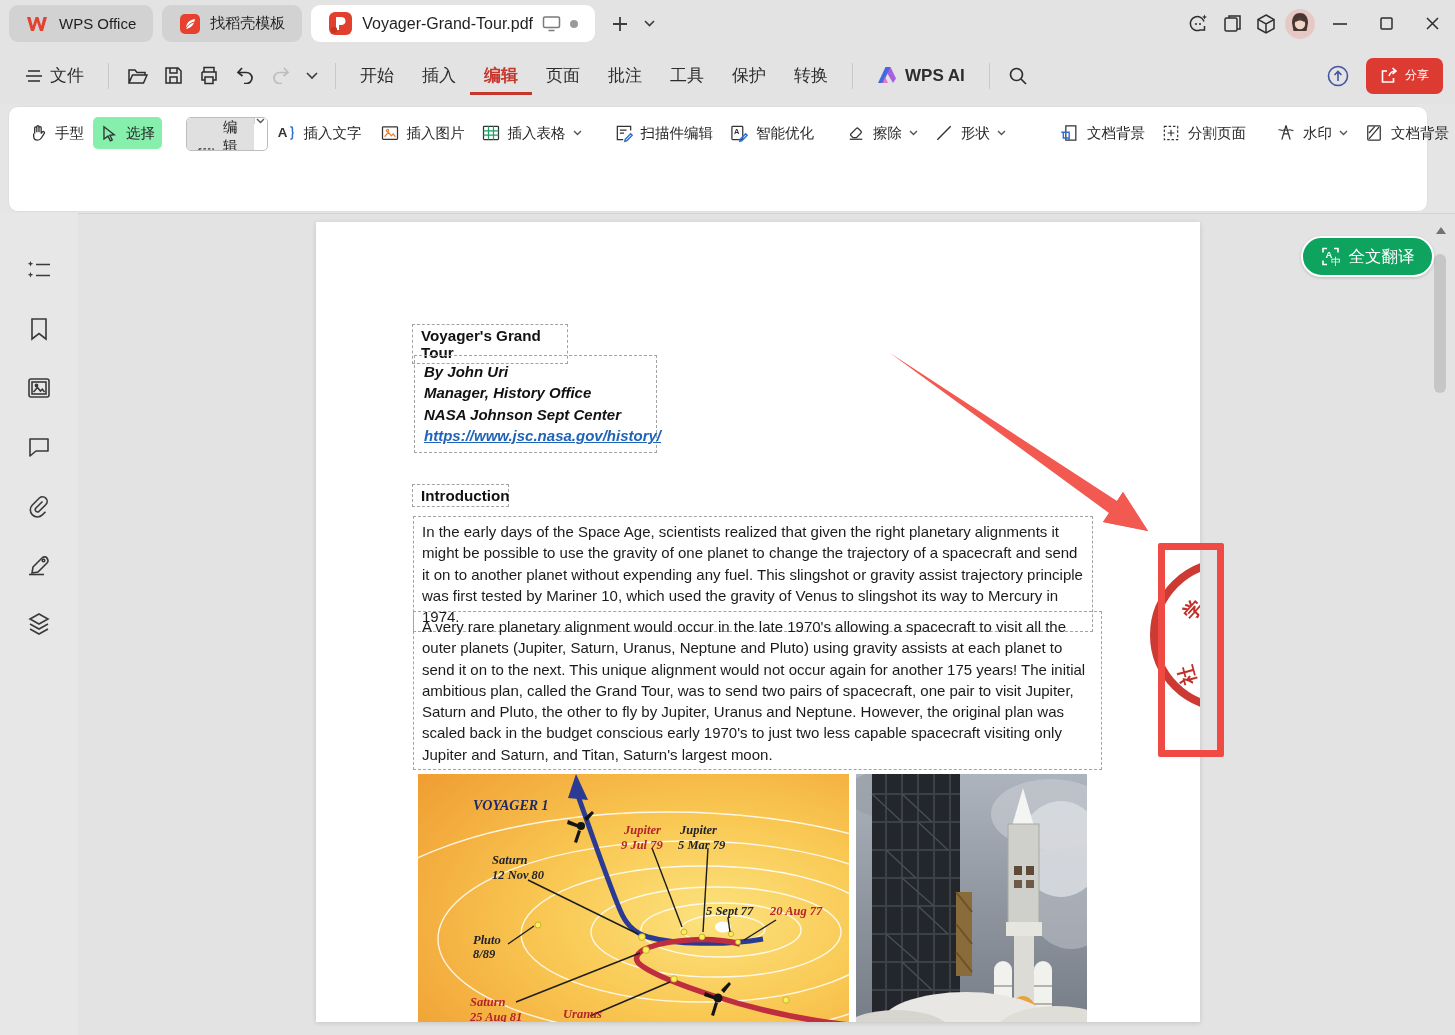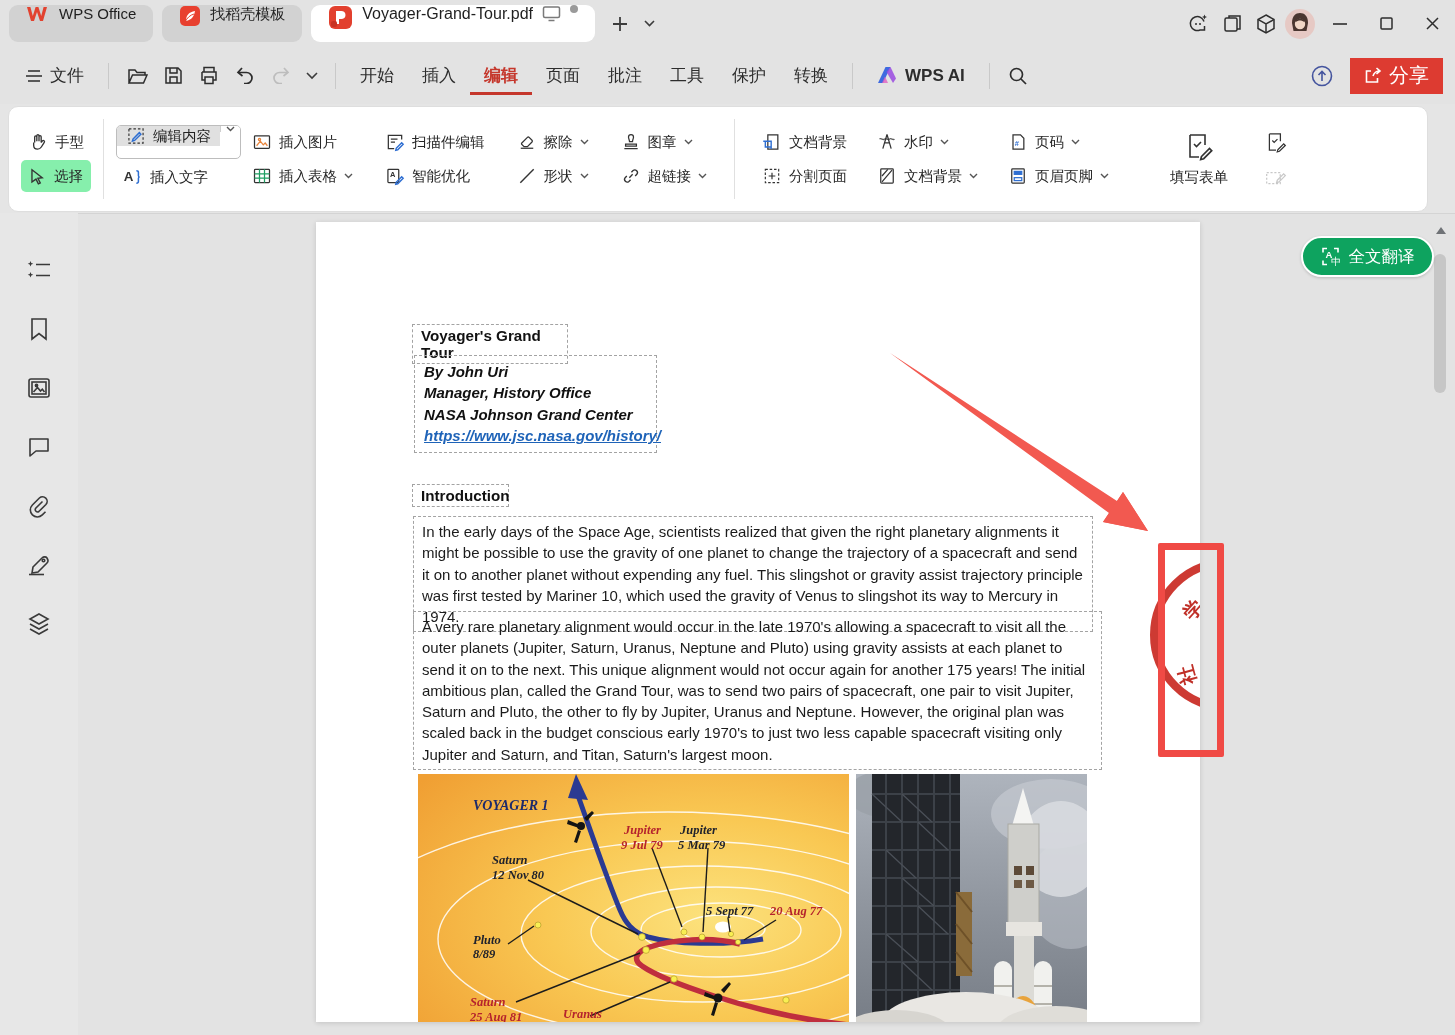"WPS Office" .tab { align-items: none -> center }
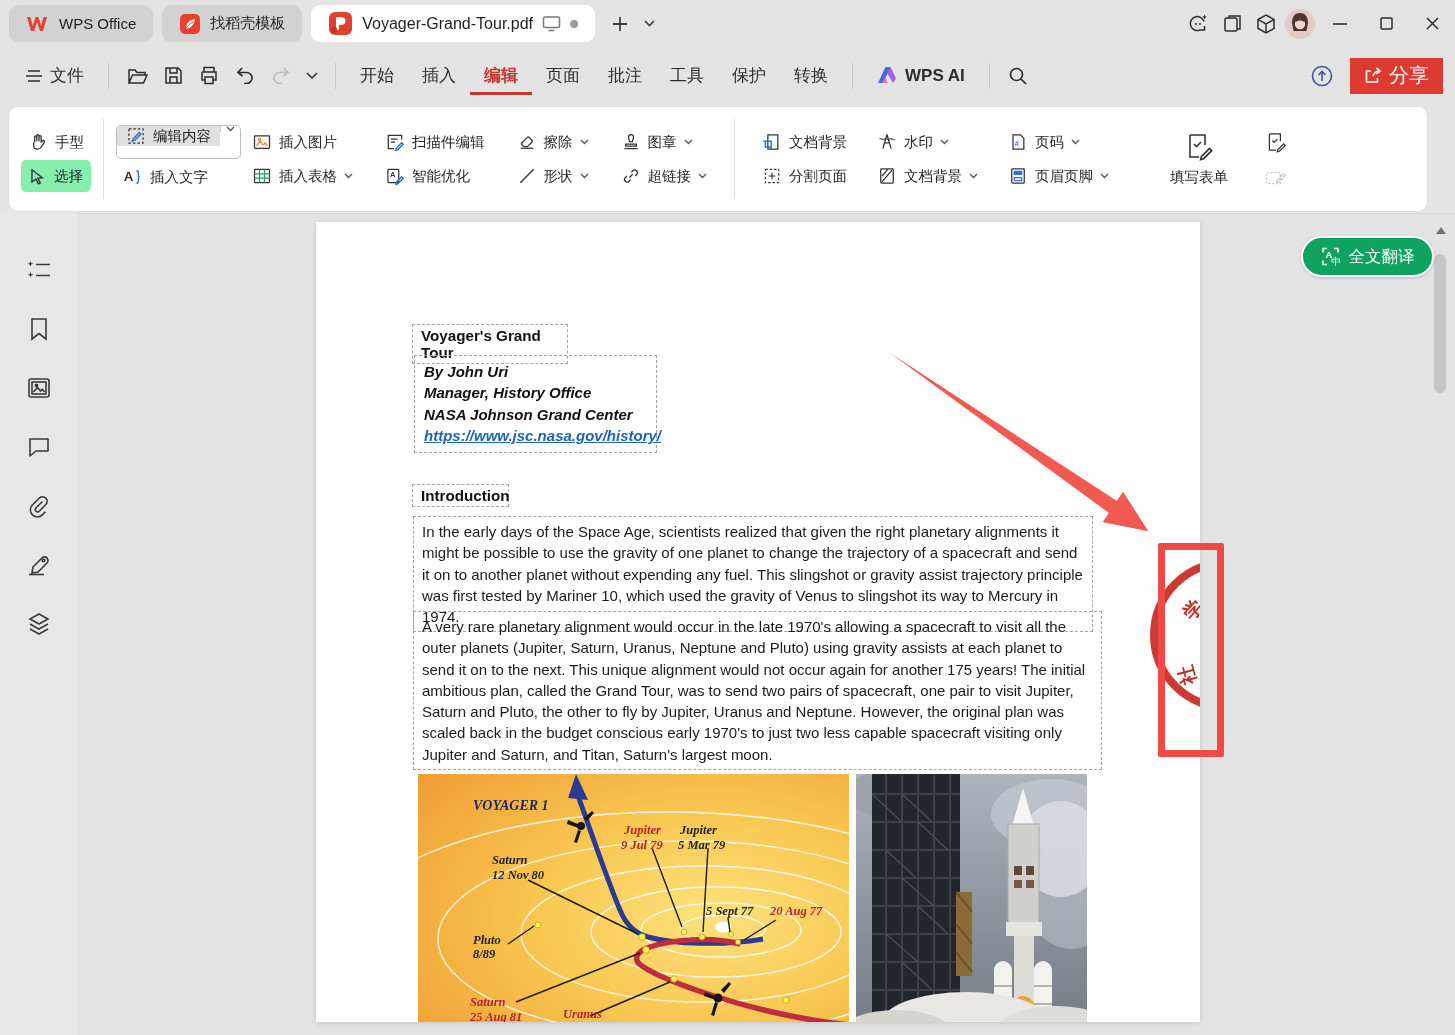"分享" .share-btn { border-radius: 0 -> 7px; font-size: 20px -> 12px }
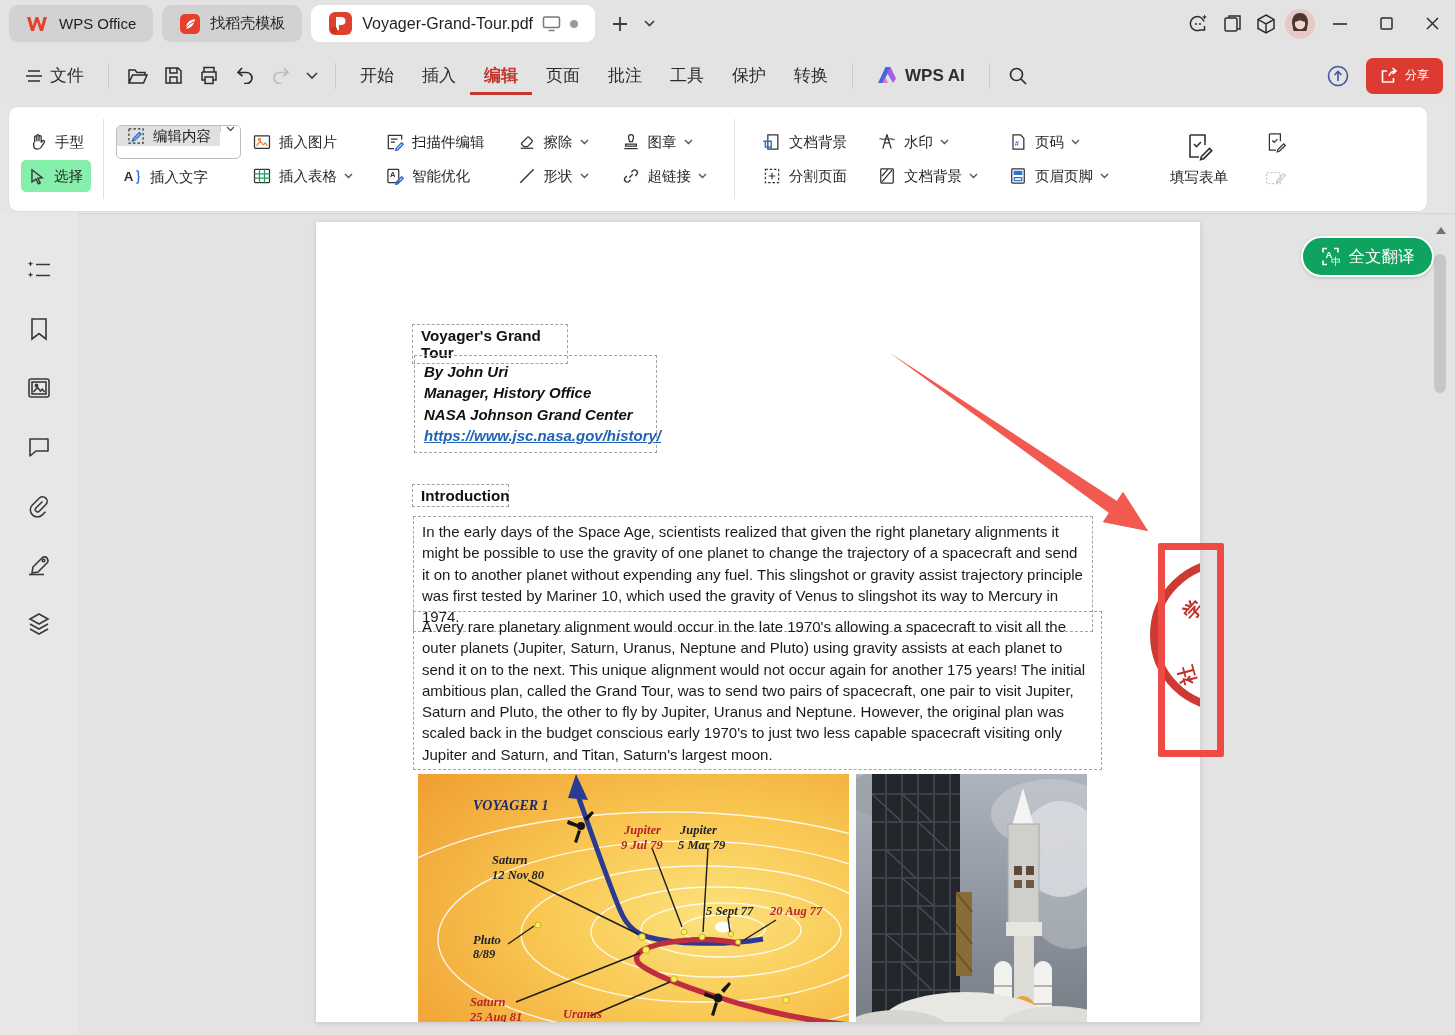"手型" .rcol { flex-direction: column -> row }
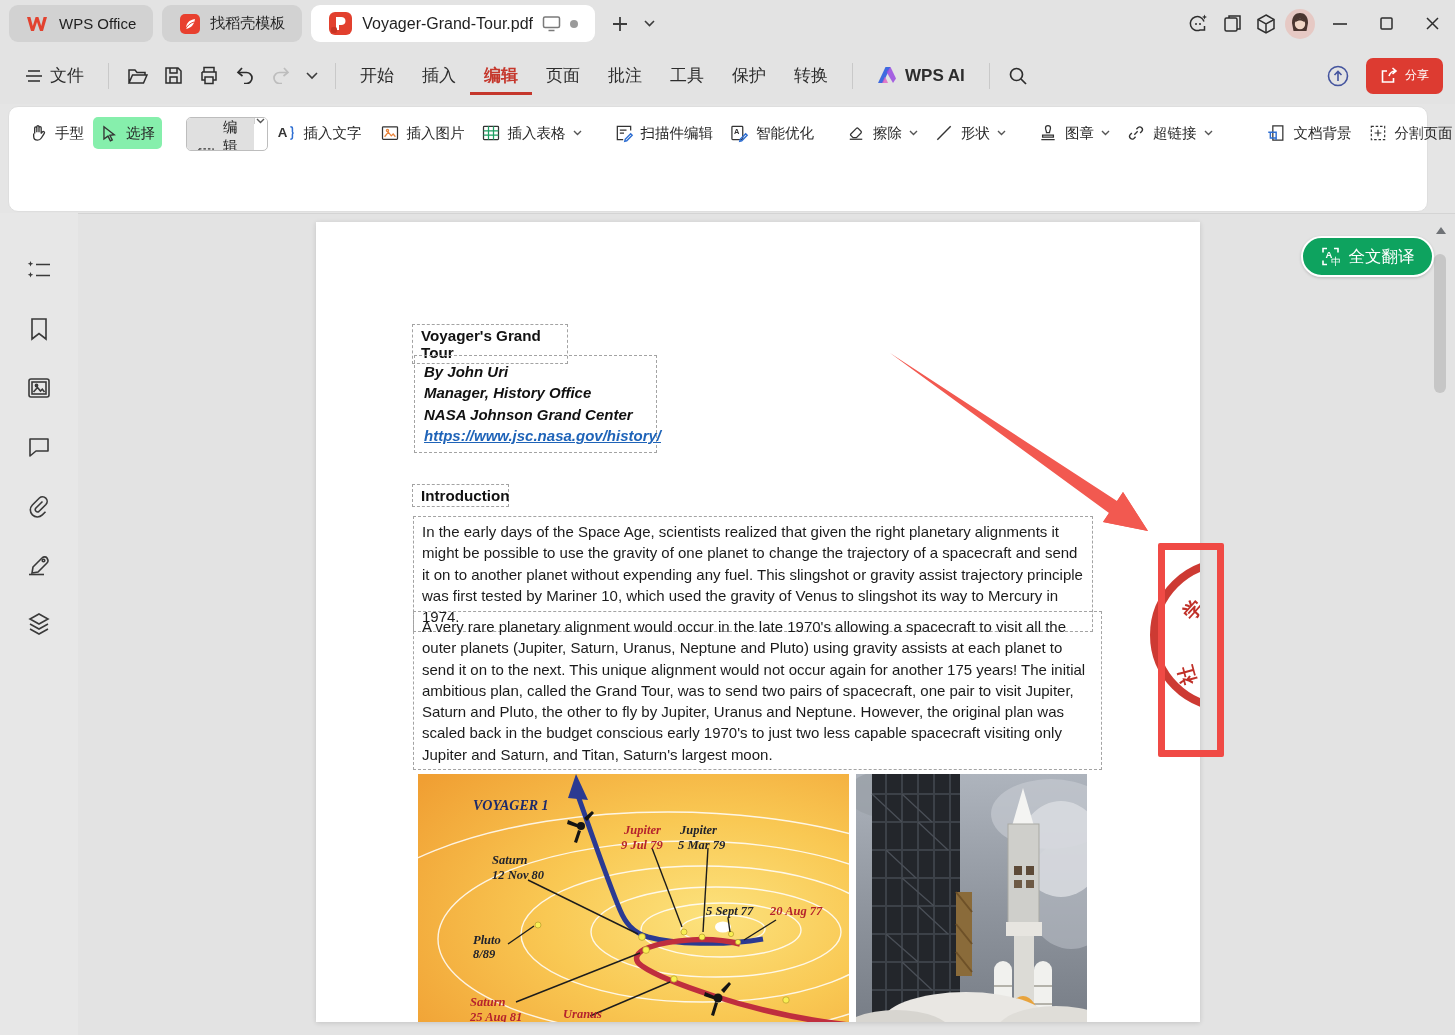"图章" div.rcol { html: <div> <div> <svg> <path></path> <path></path> </svg> <span>图章</span> <svg> <path></path> </svg> </div> <div> <svg> <path></path> <path></path> </svg> <span>超链接</span> <svg> <path></path> </svg> </div> </div> -> none }
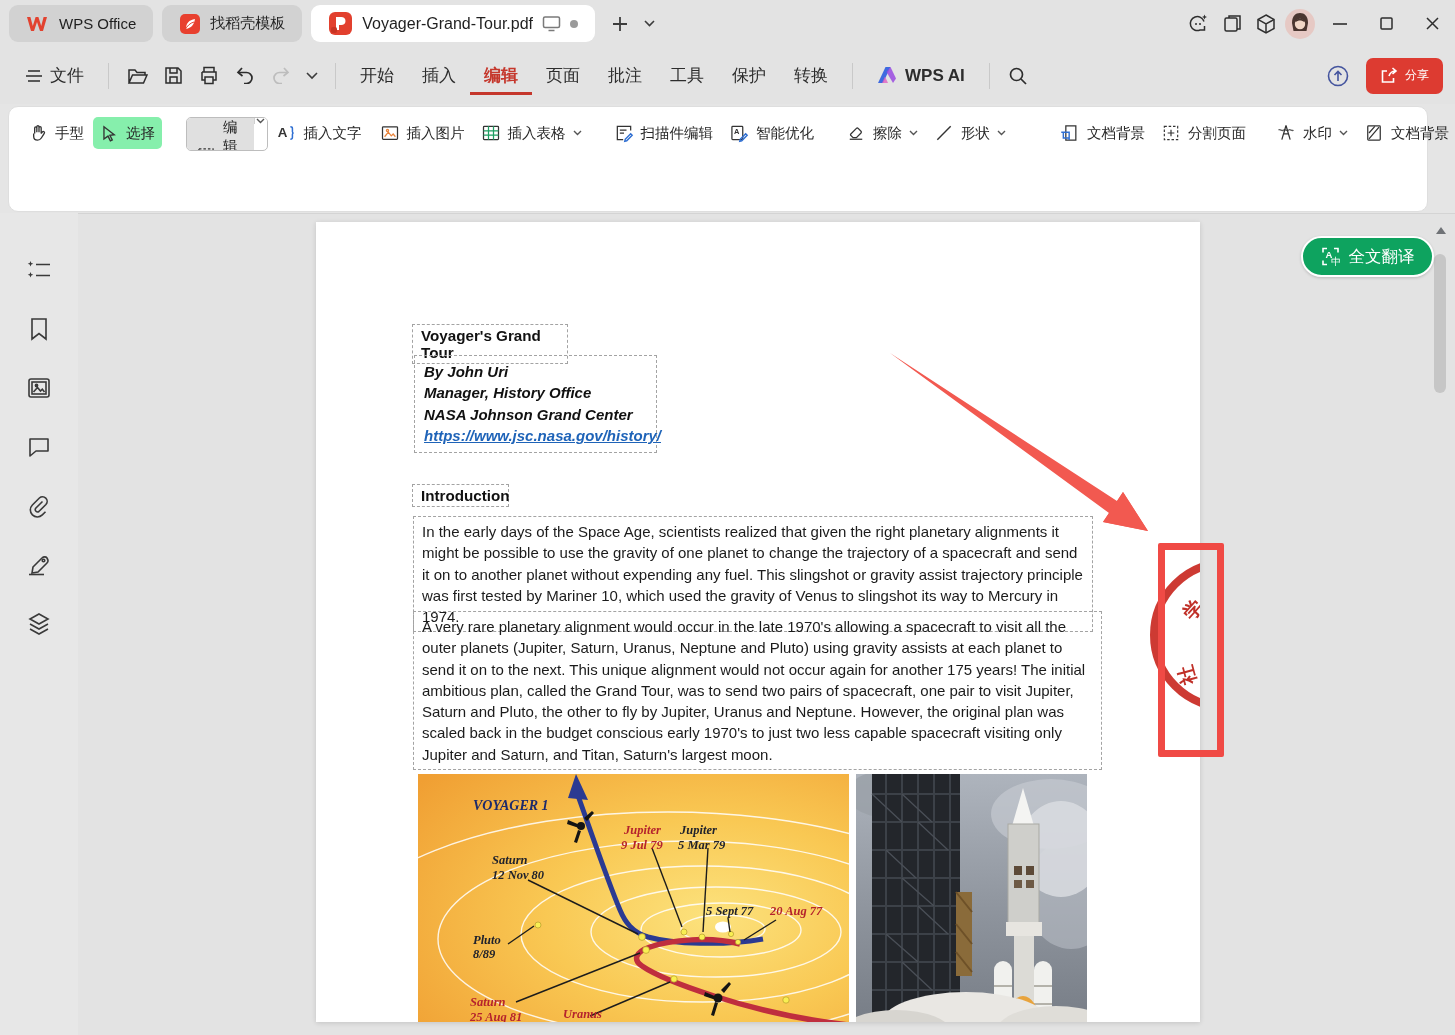"NASA Johnson Grand Center" div { text: Grand -> Sept }
